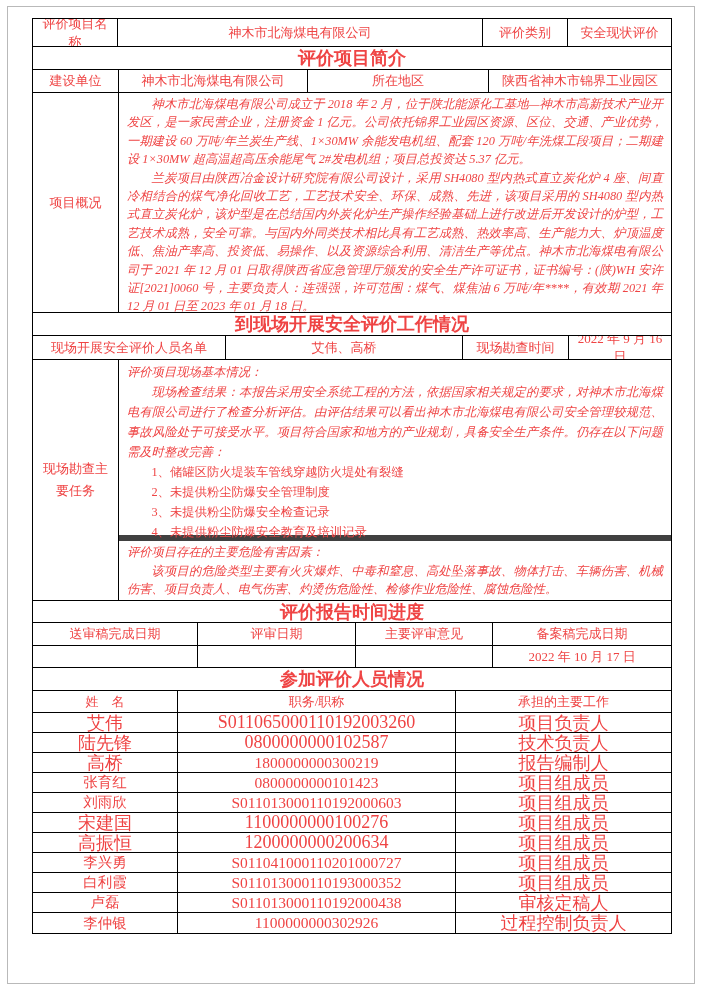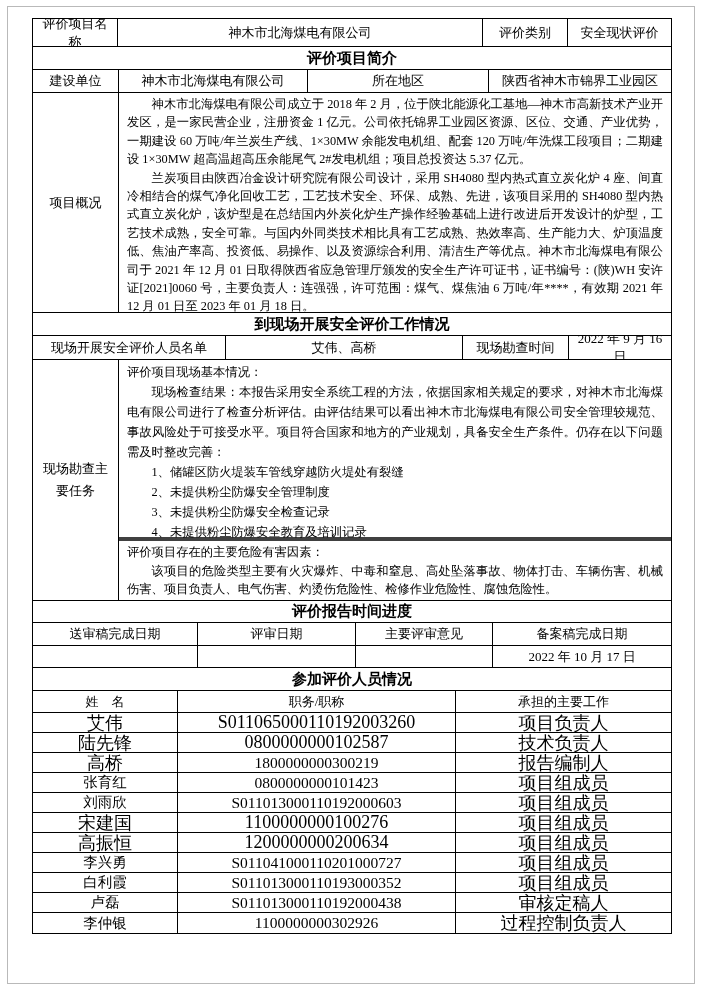"评价项目名称" .page { color: #000000 -> #ef4444 }
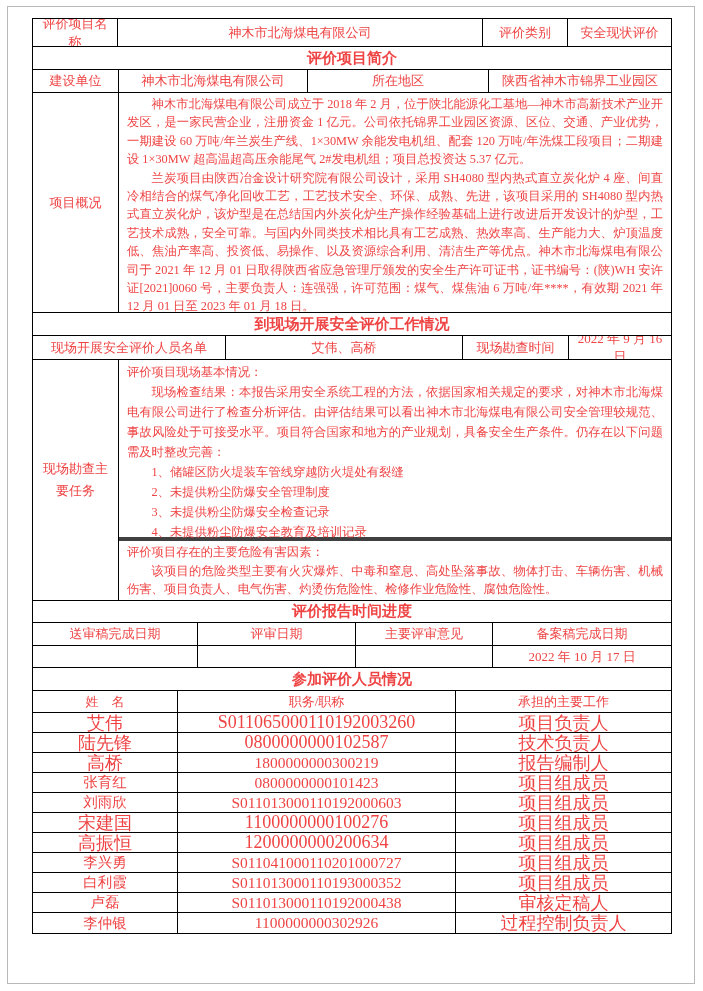"评价项目简介" .sec { font-size: 15px -> 18px }
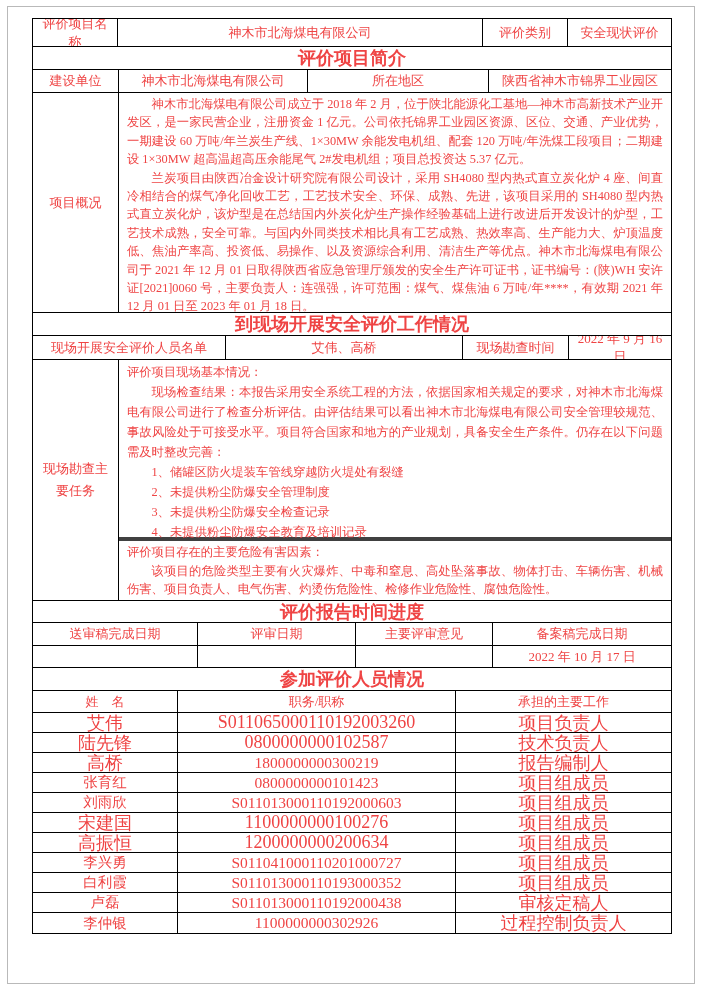"神木市北海煤电有限公司成立于 2018 年 2" .para { font-style: none -> italic }
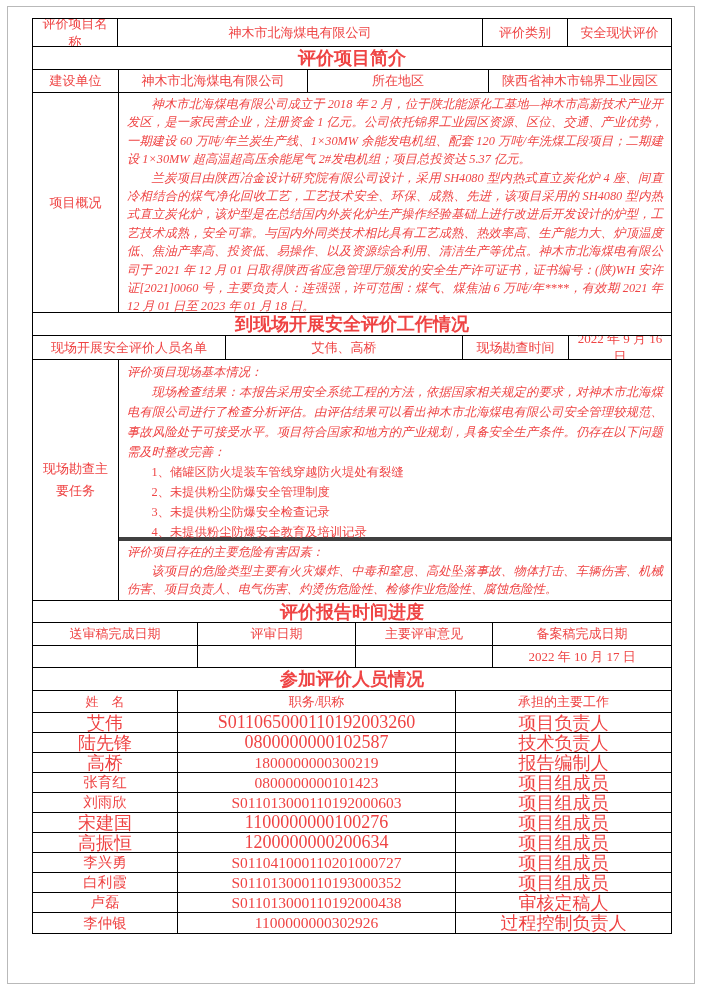"评价项目现场基本情况：" .part1 { border-bottom: 4px solid #404040 -> 6px solid #404040 }
